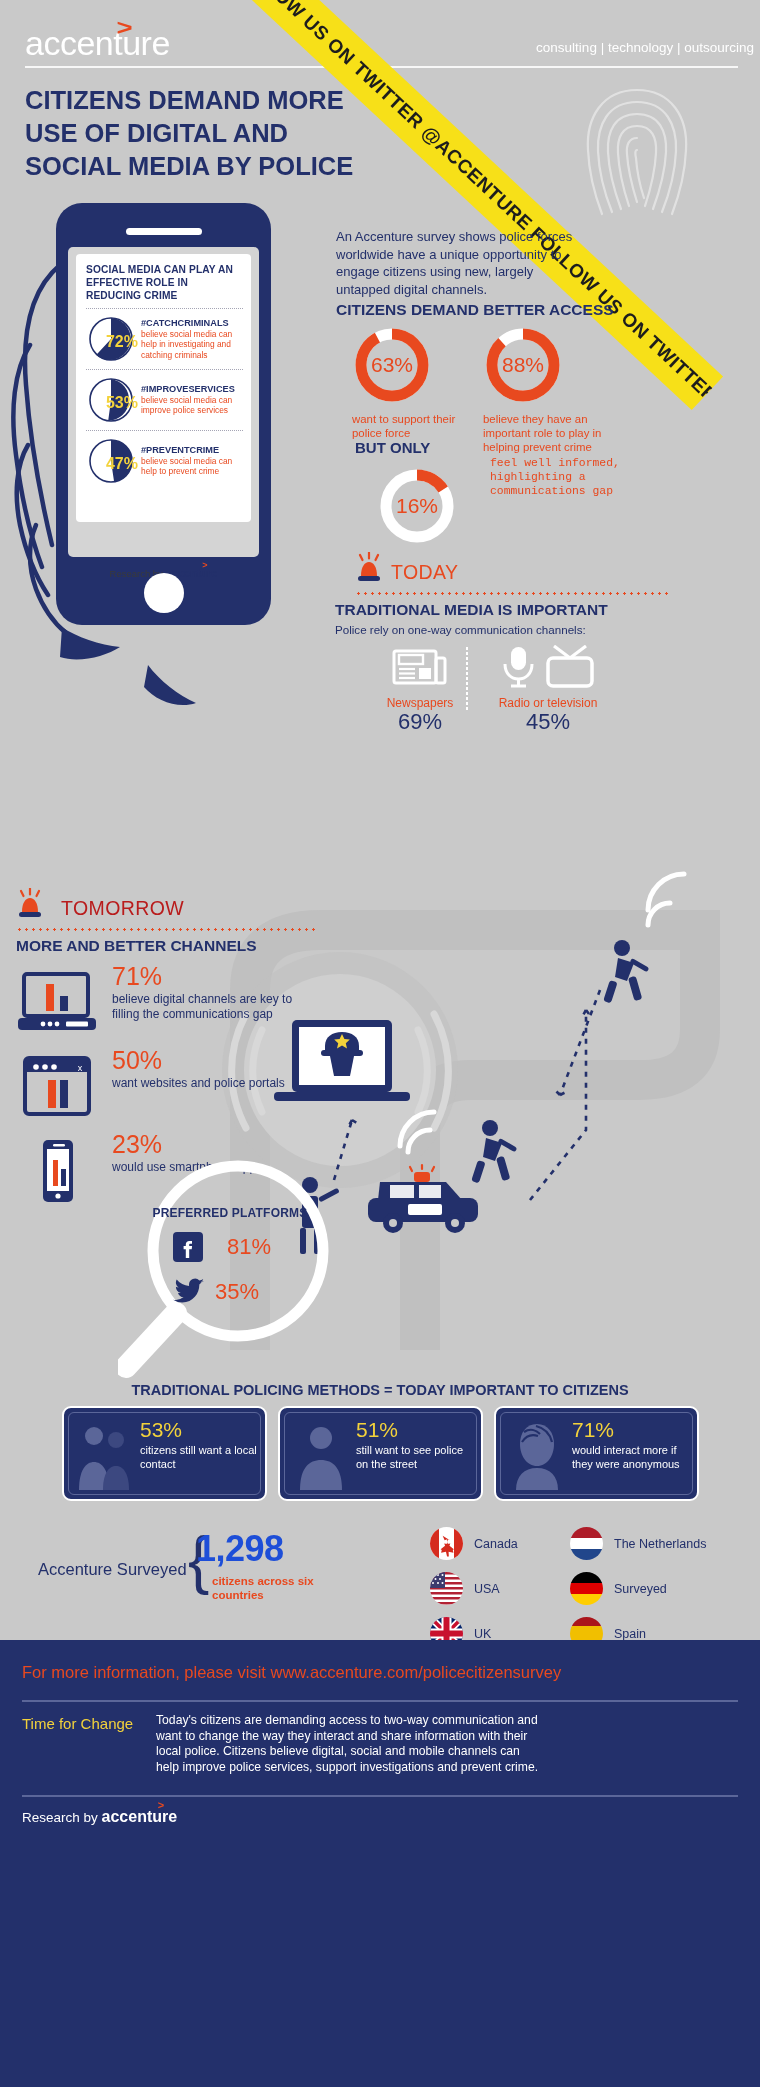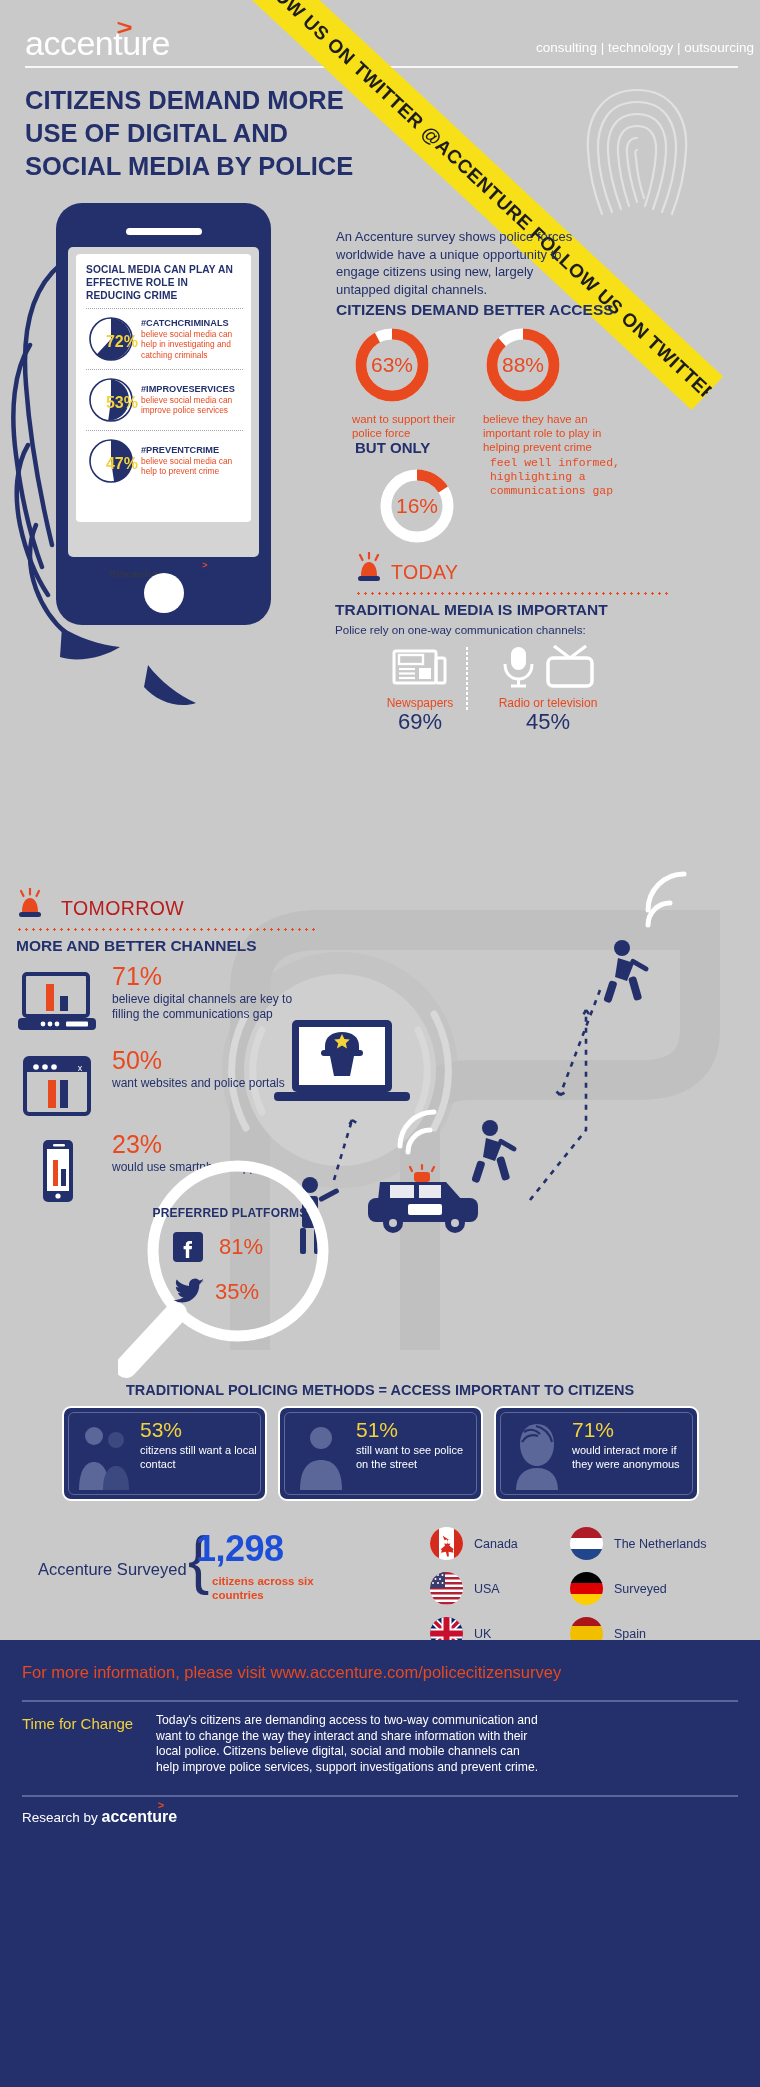"81%" #fb-row { gap: 16px -> 24px }
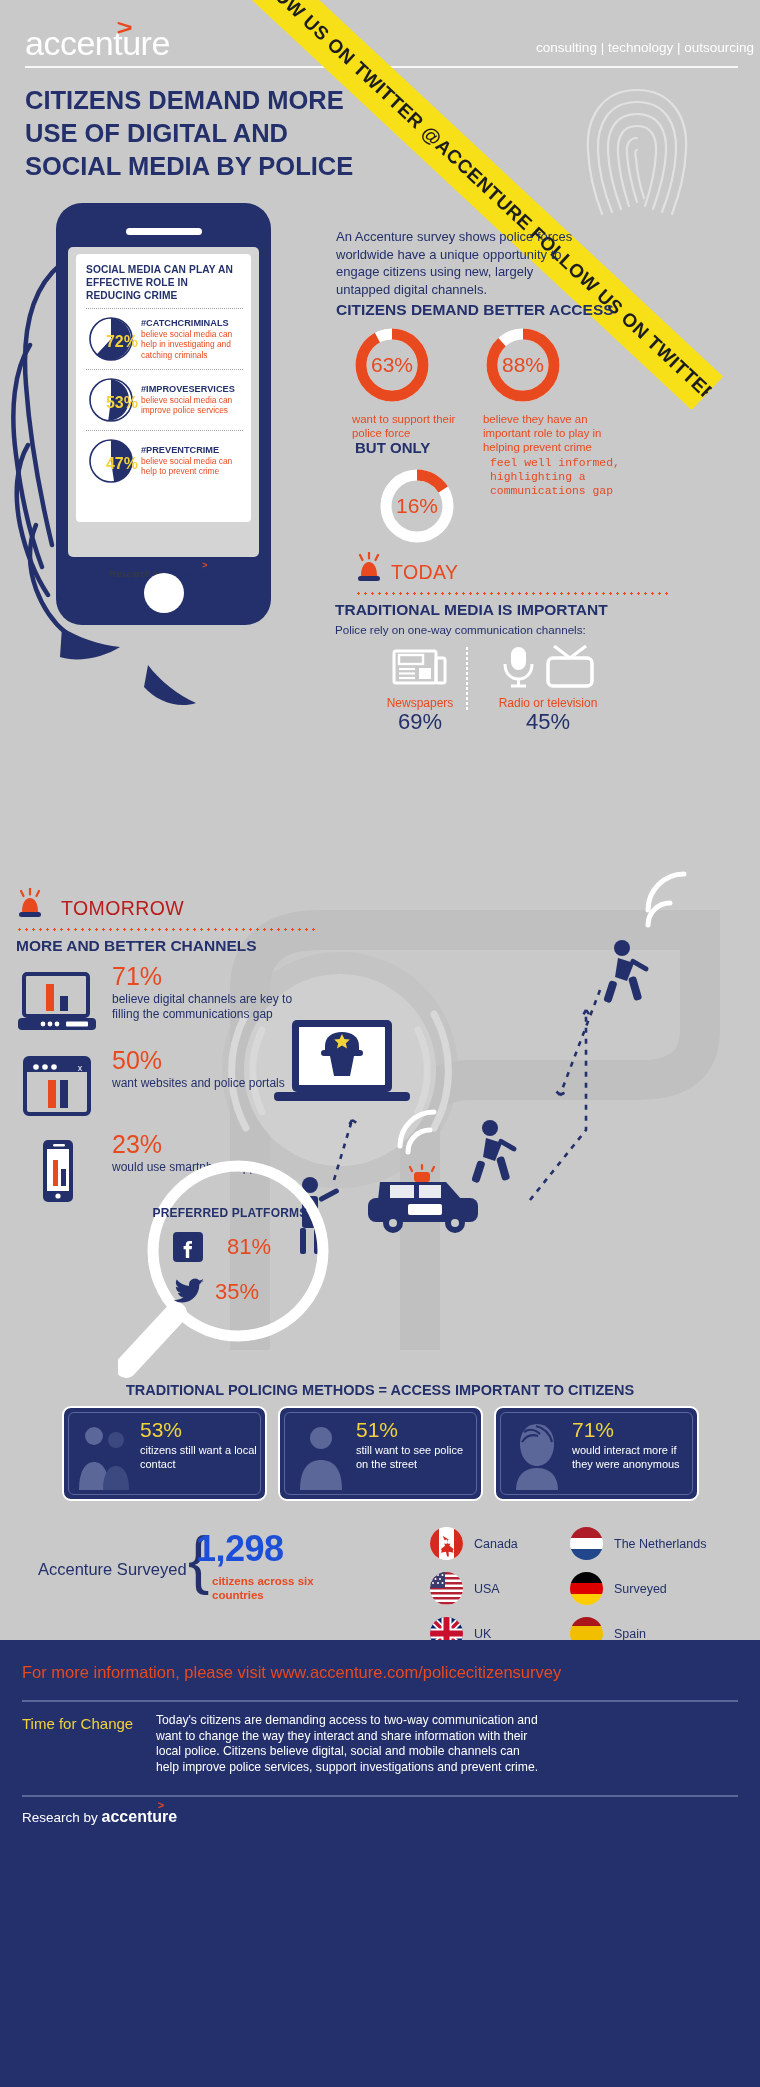"TRADITIONAL POLICING METHODS = ACCESS" div { text: ACCESS -> TODAY }
